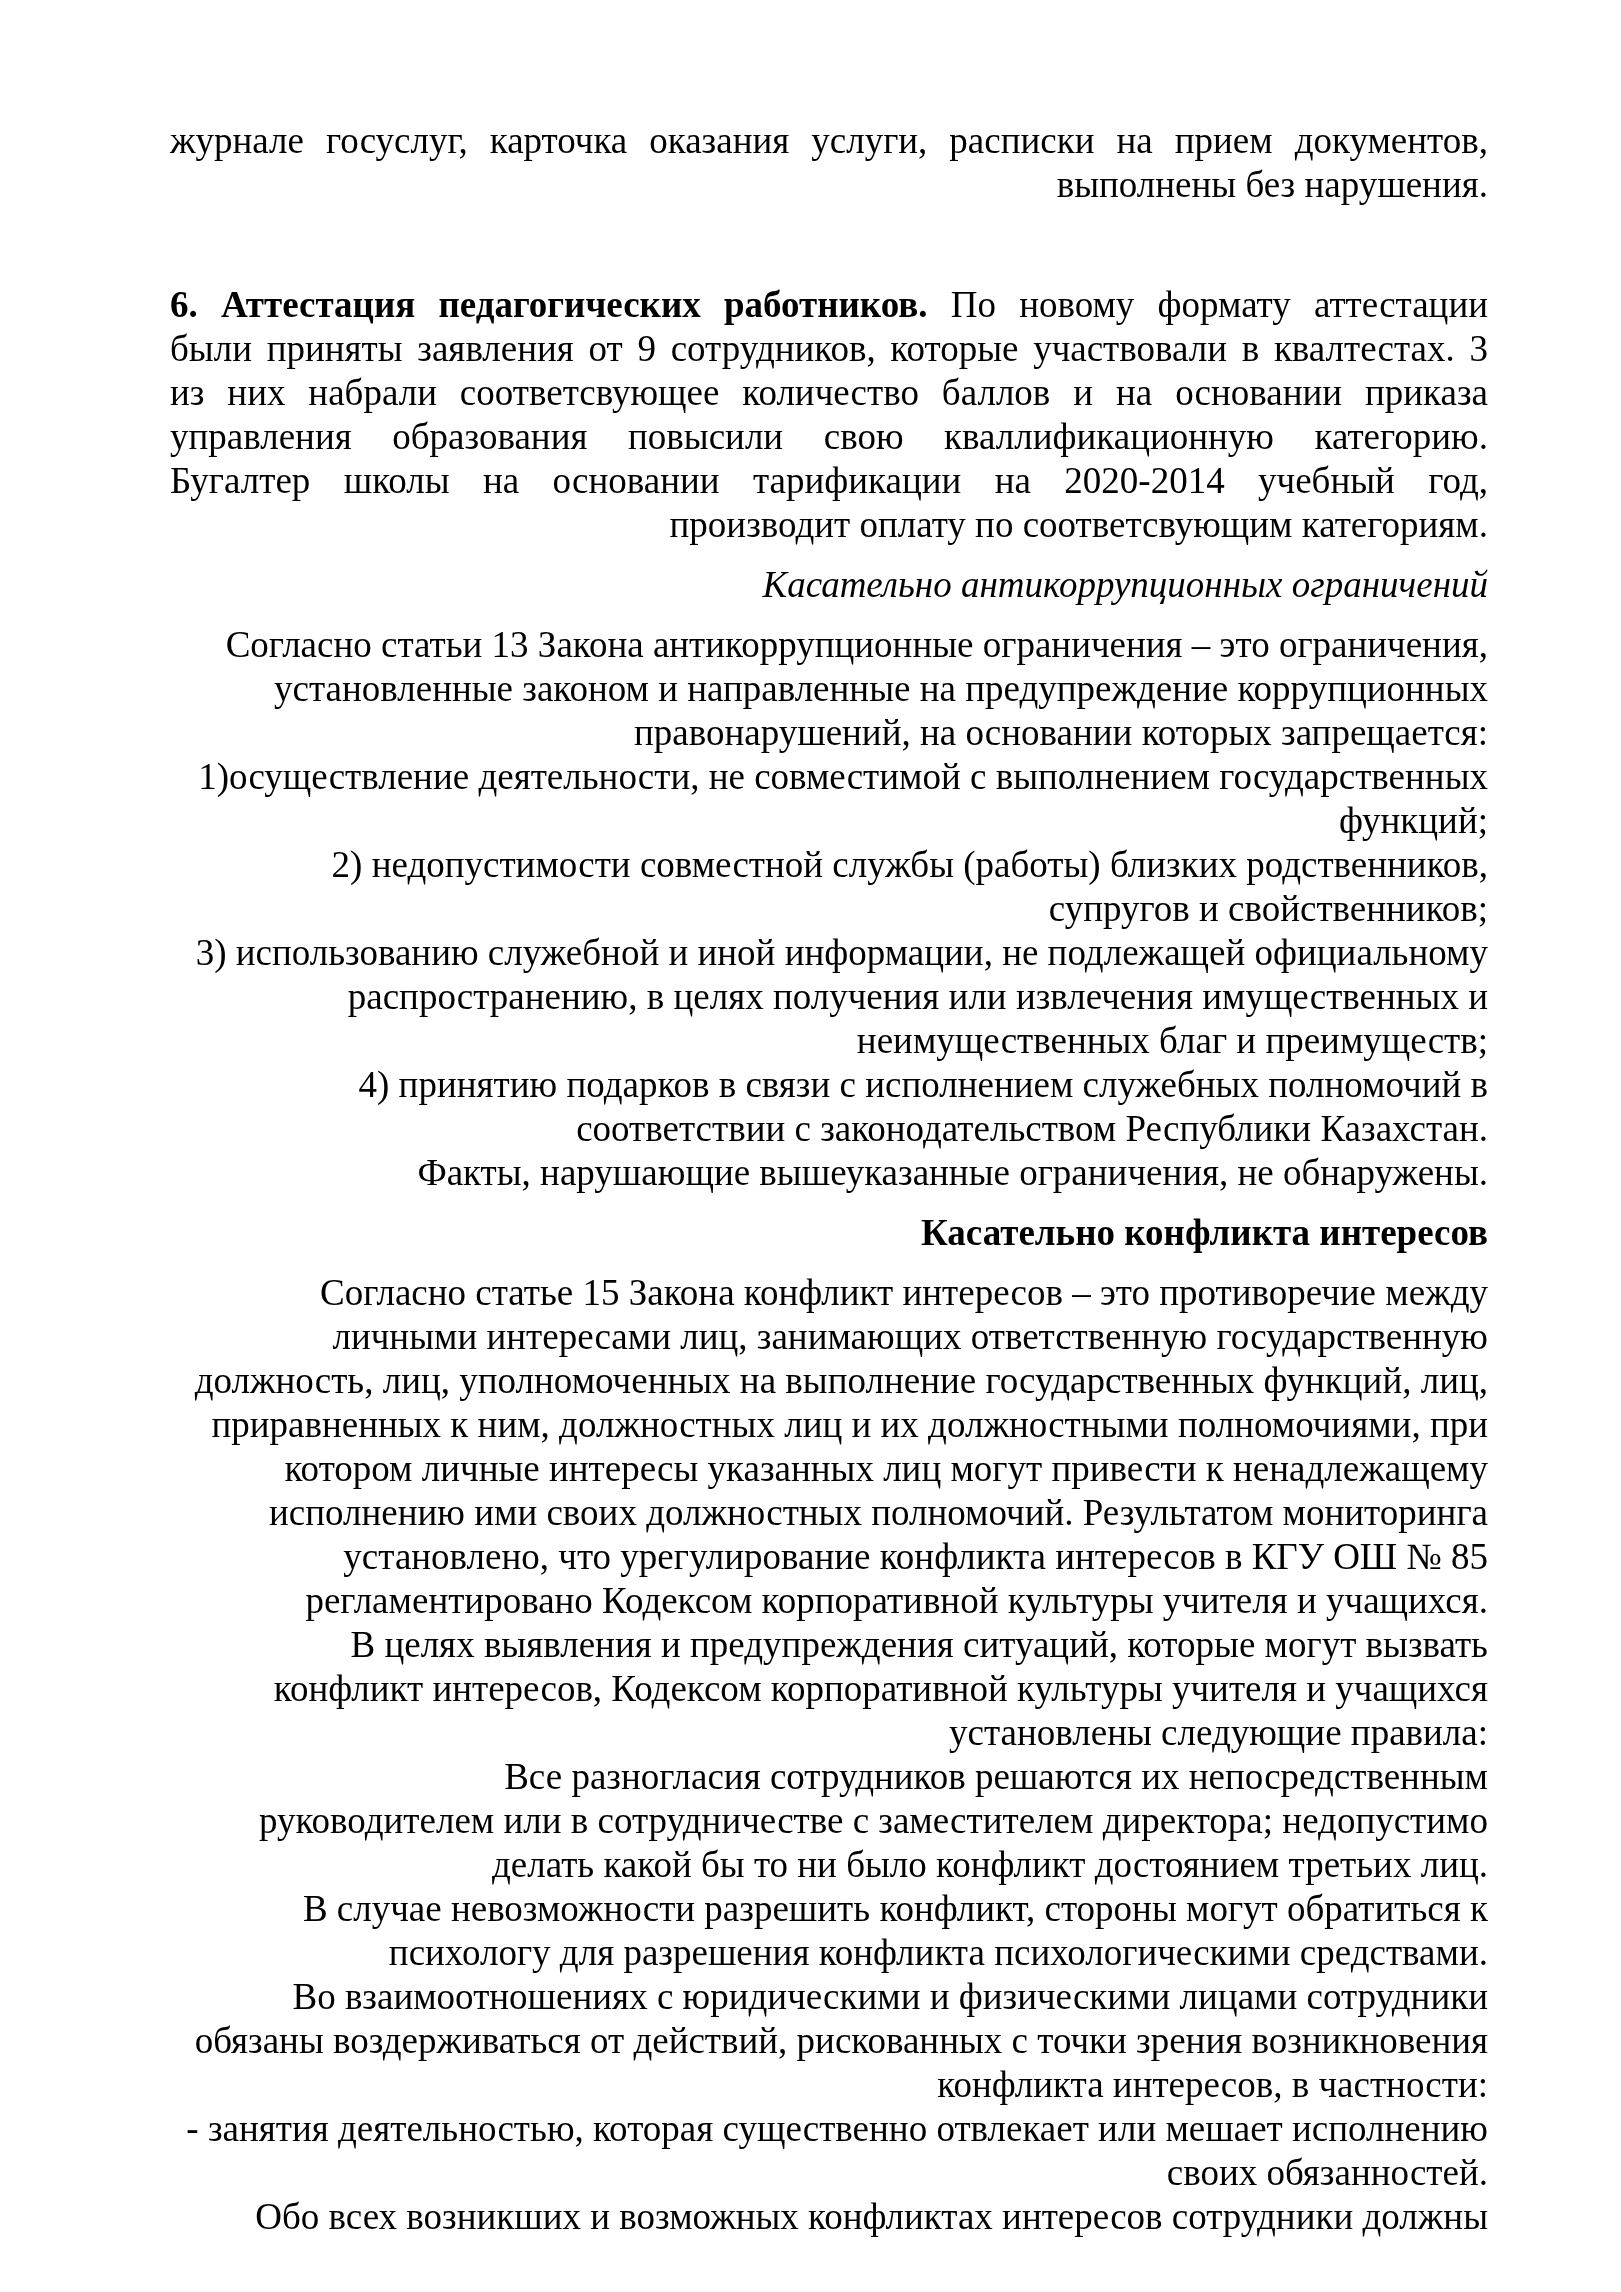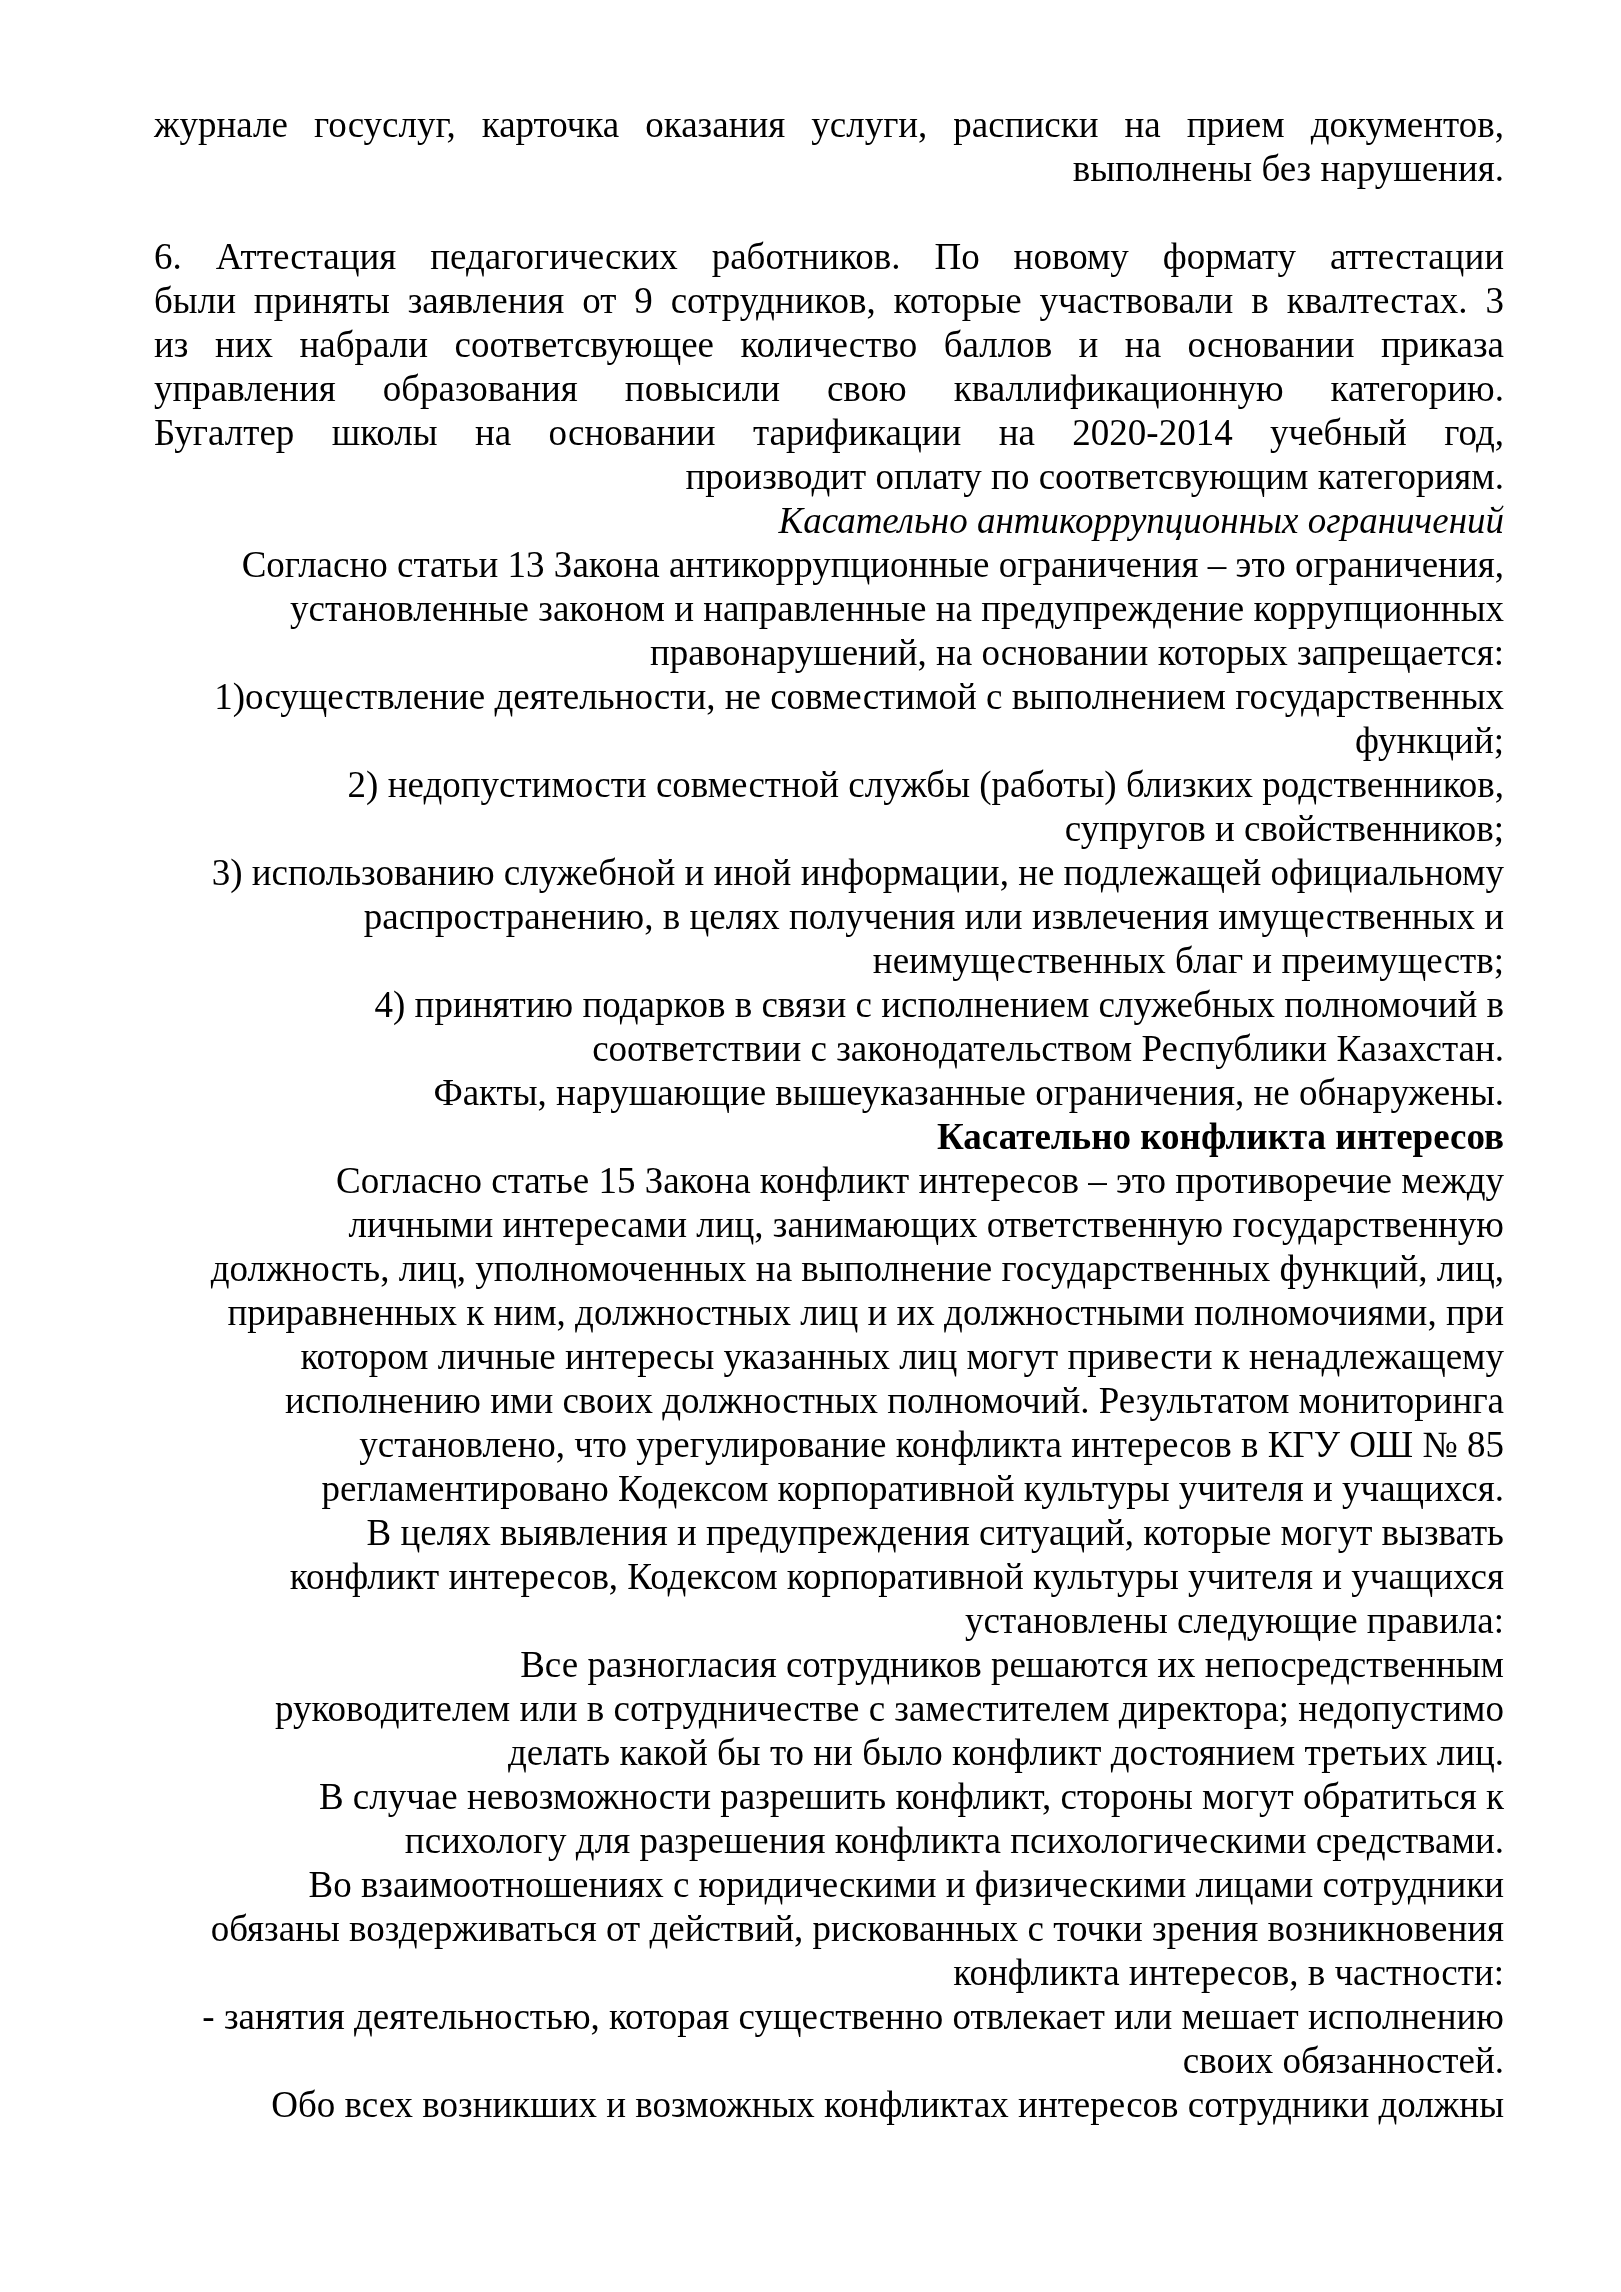"журнале госуслуг, карточка оказания" .paragraph { margin: 0 -> 16px }
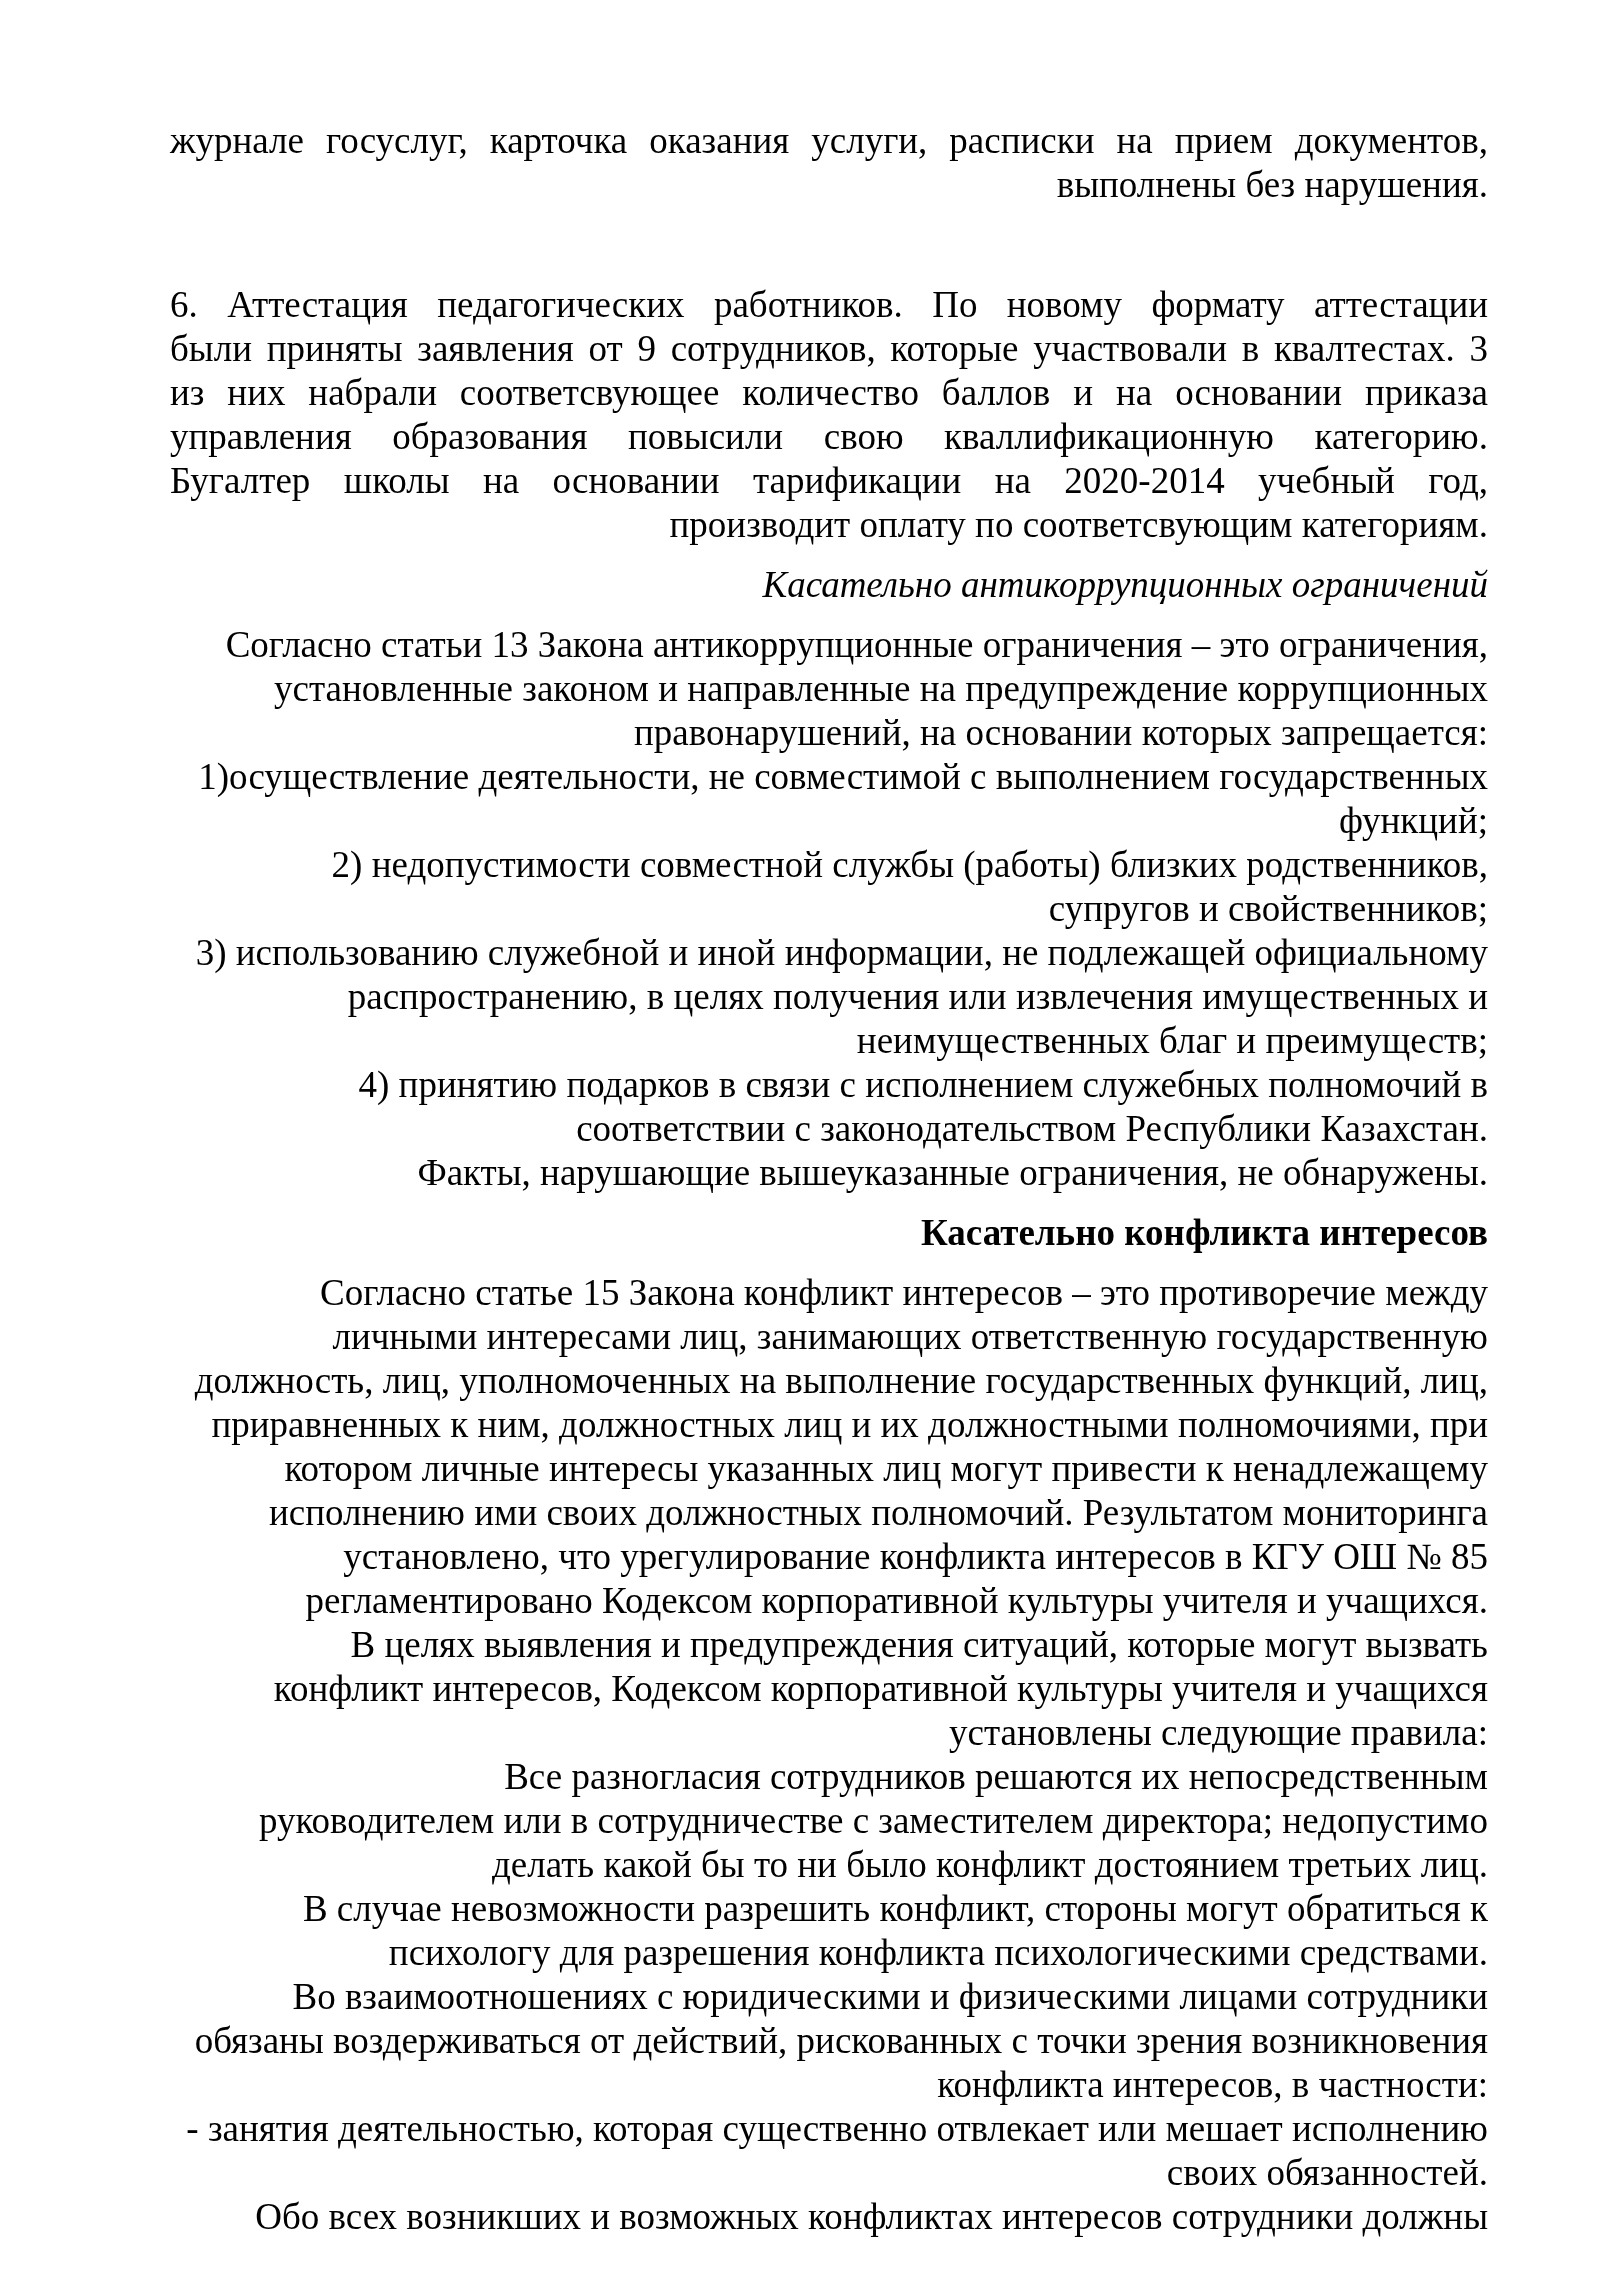"6. Аттестация педагогических работников." .bold-lead { font-weight: normal -> bold }
